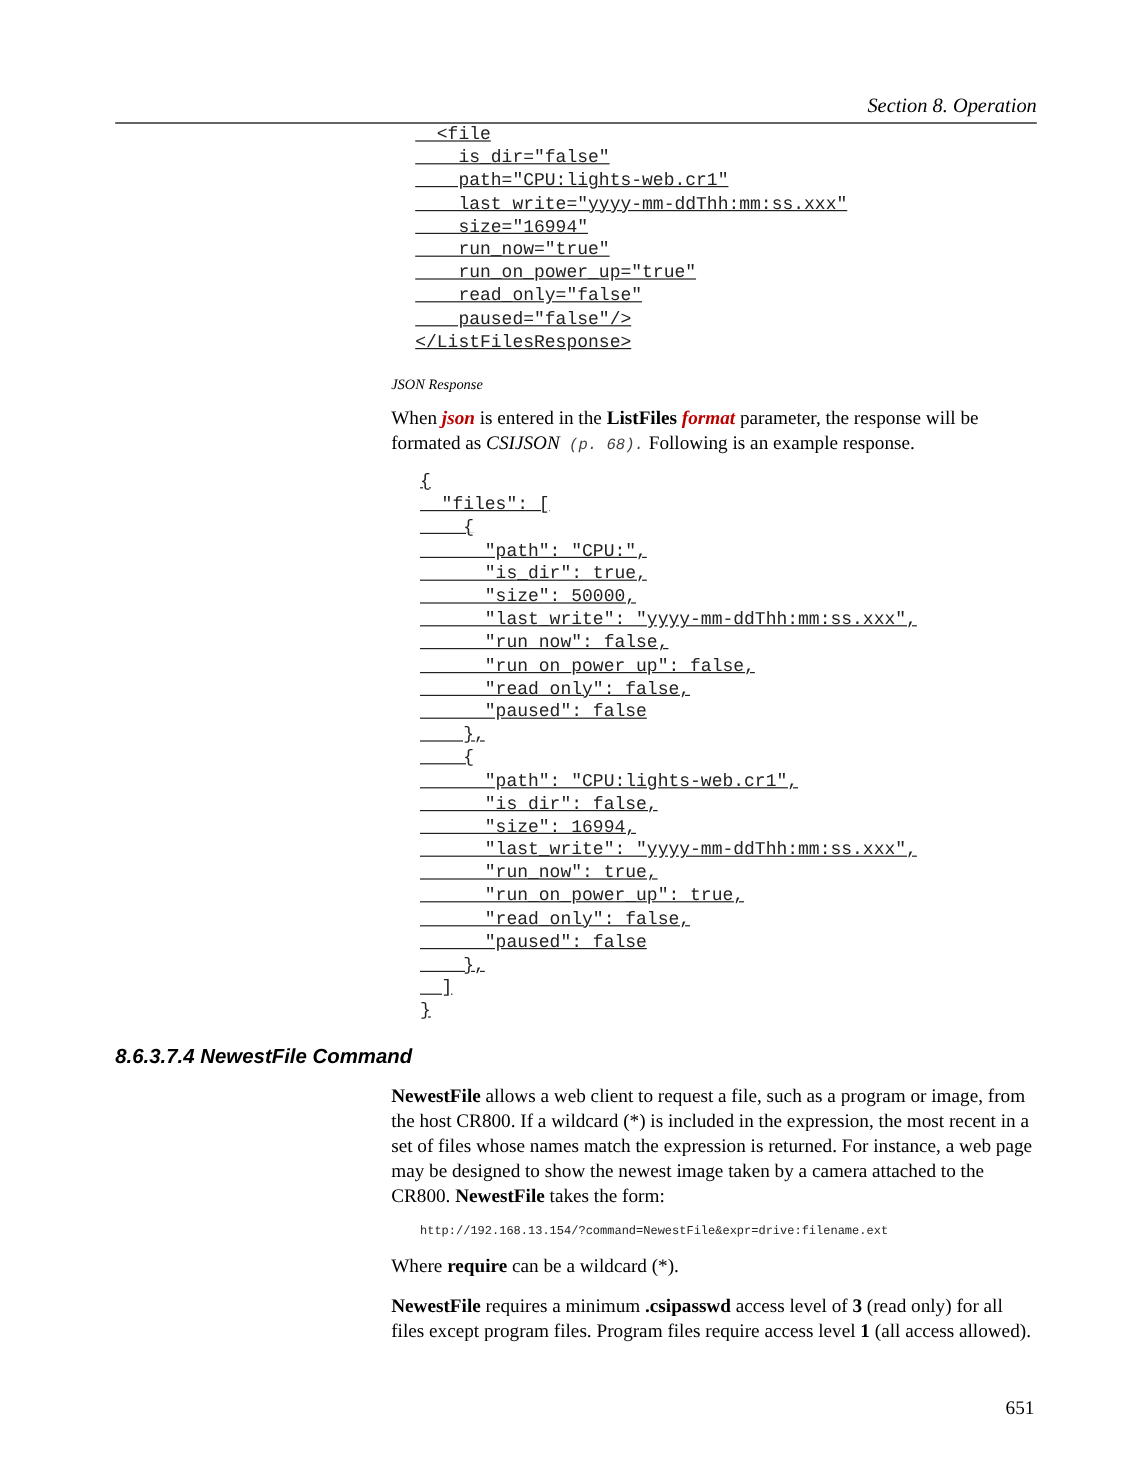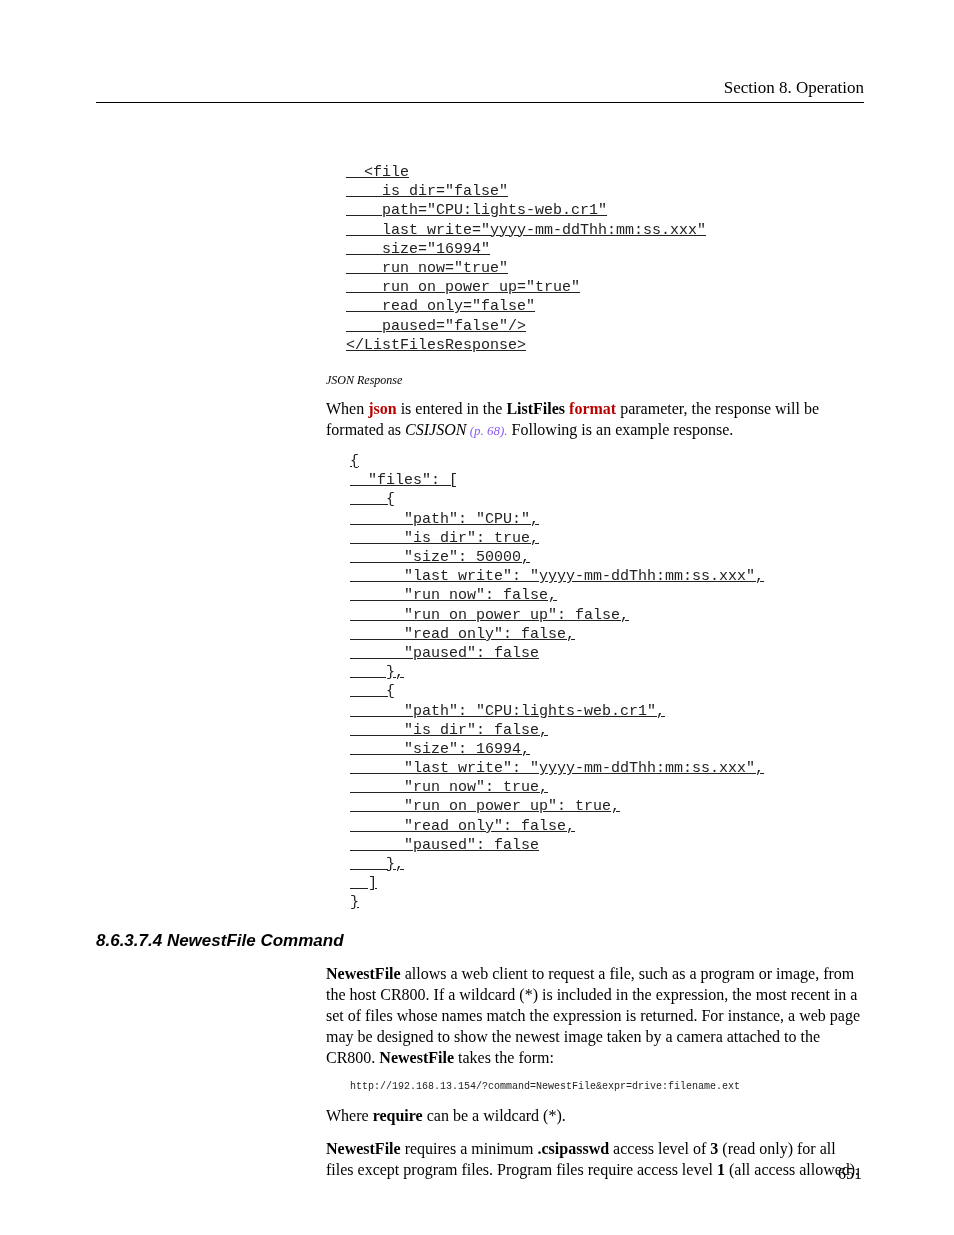"Section 8. Operation" .running-head { font-style: none -> italic; margin-bottom: 60px -> none }
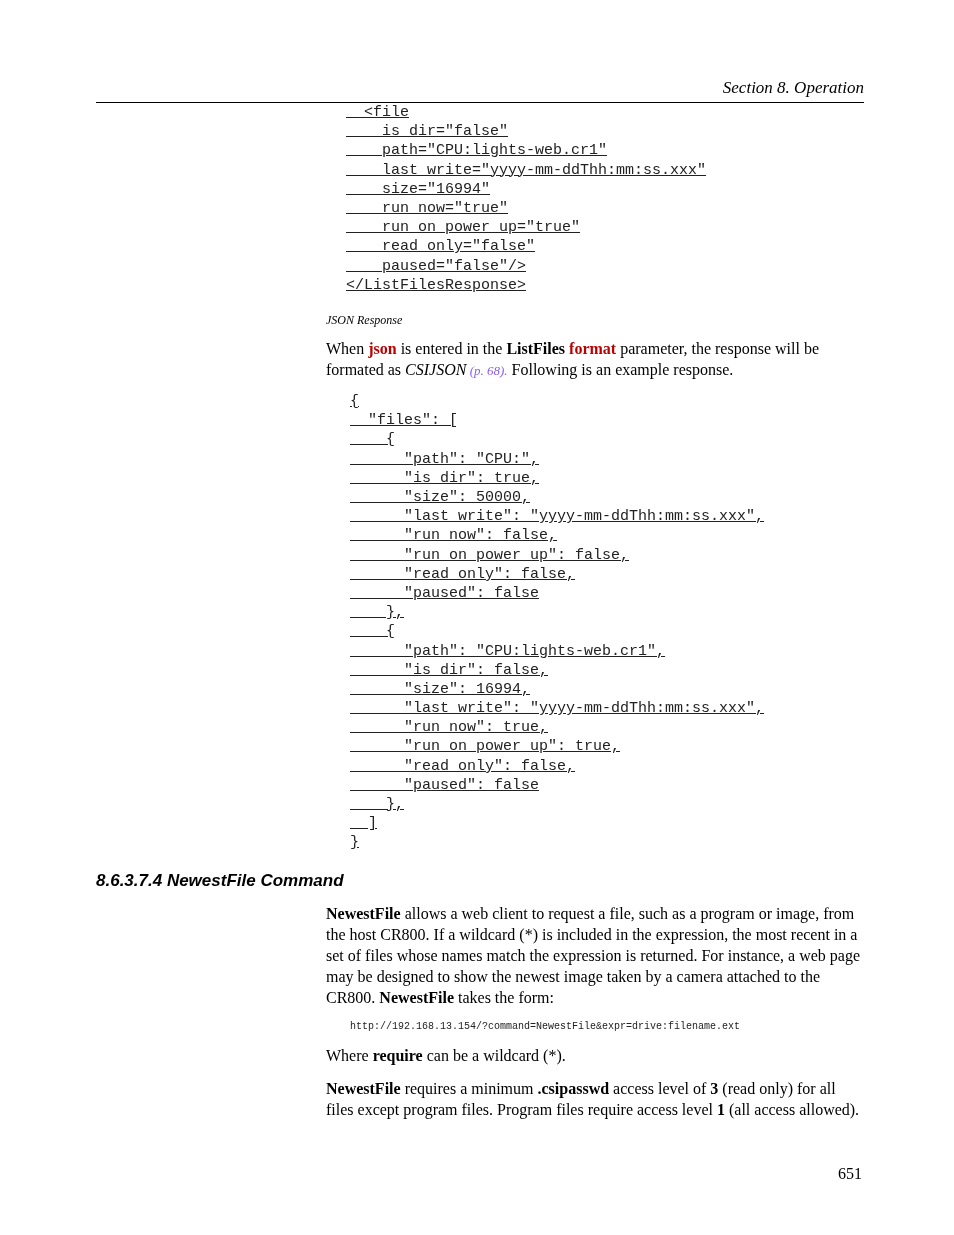"json" .body-para .bolditalic { font-style: none -> italic }
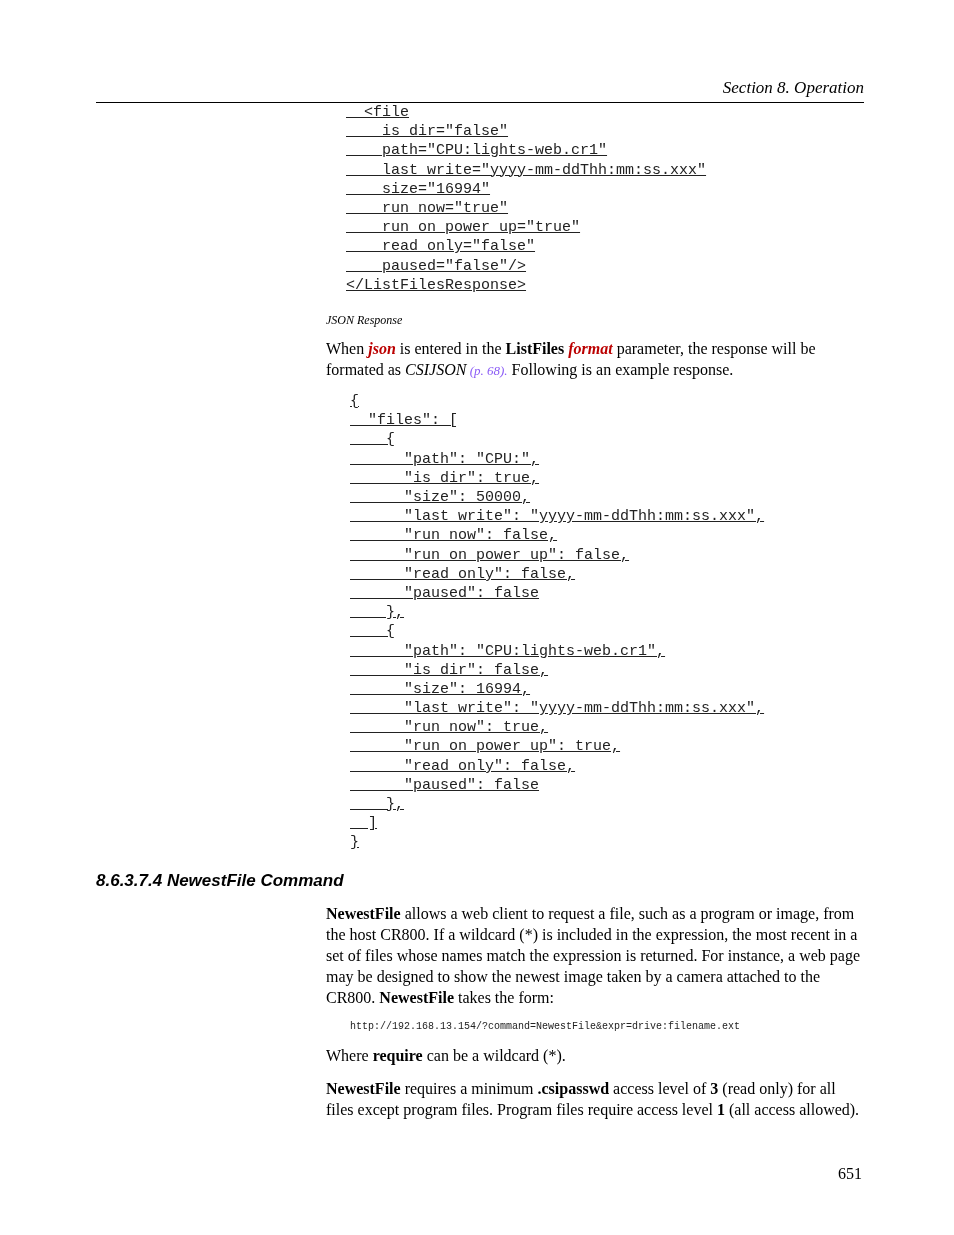"(p. 68)." .body-para .link { color: #8b5cf6 -> #404040; font-family: none -> Liberation Mono, monospace }
